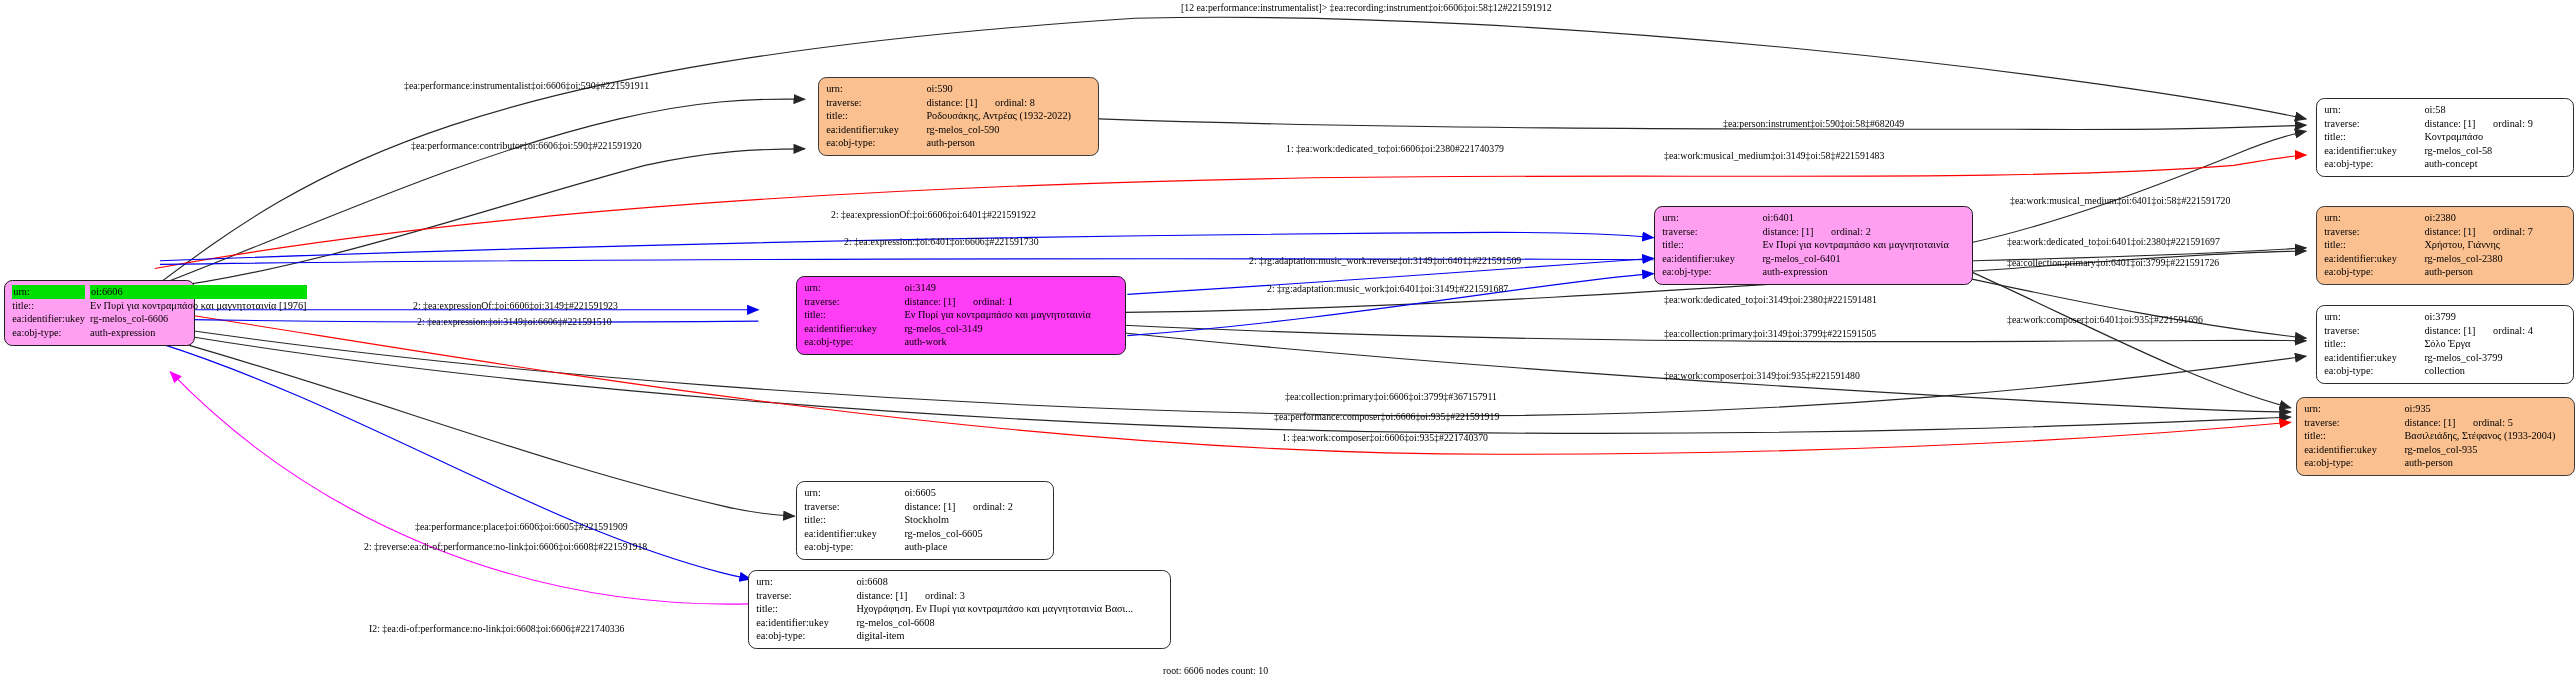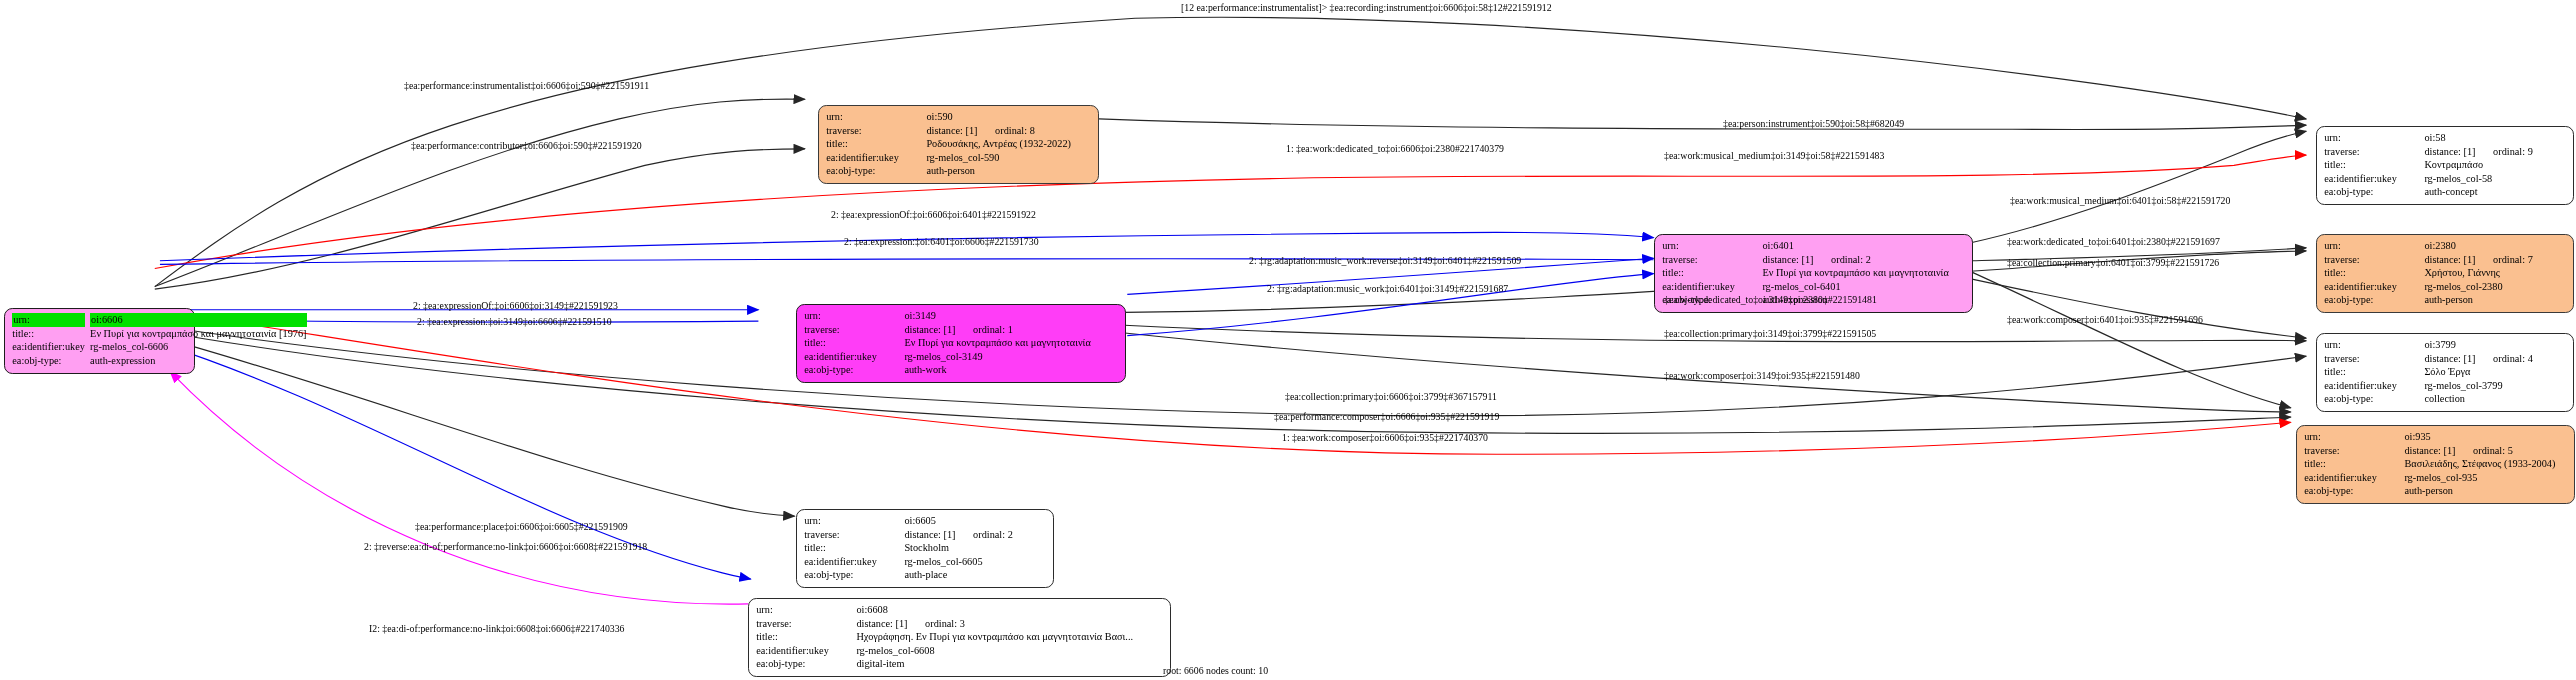"urn:" .node { margin-top: 28px -> none }
